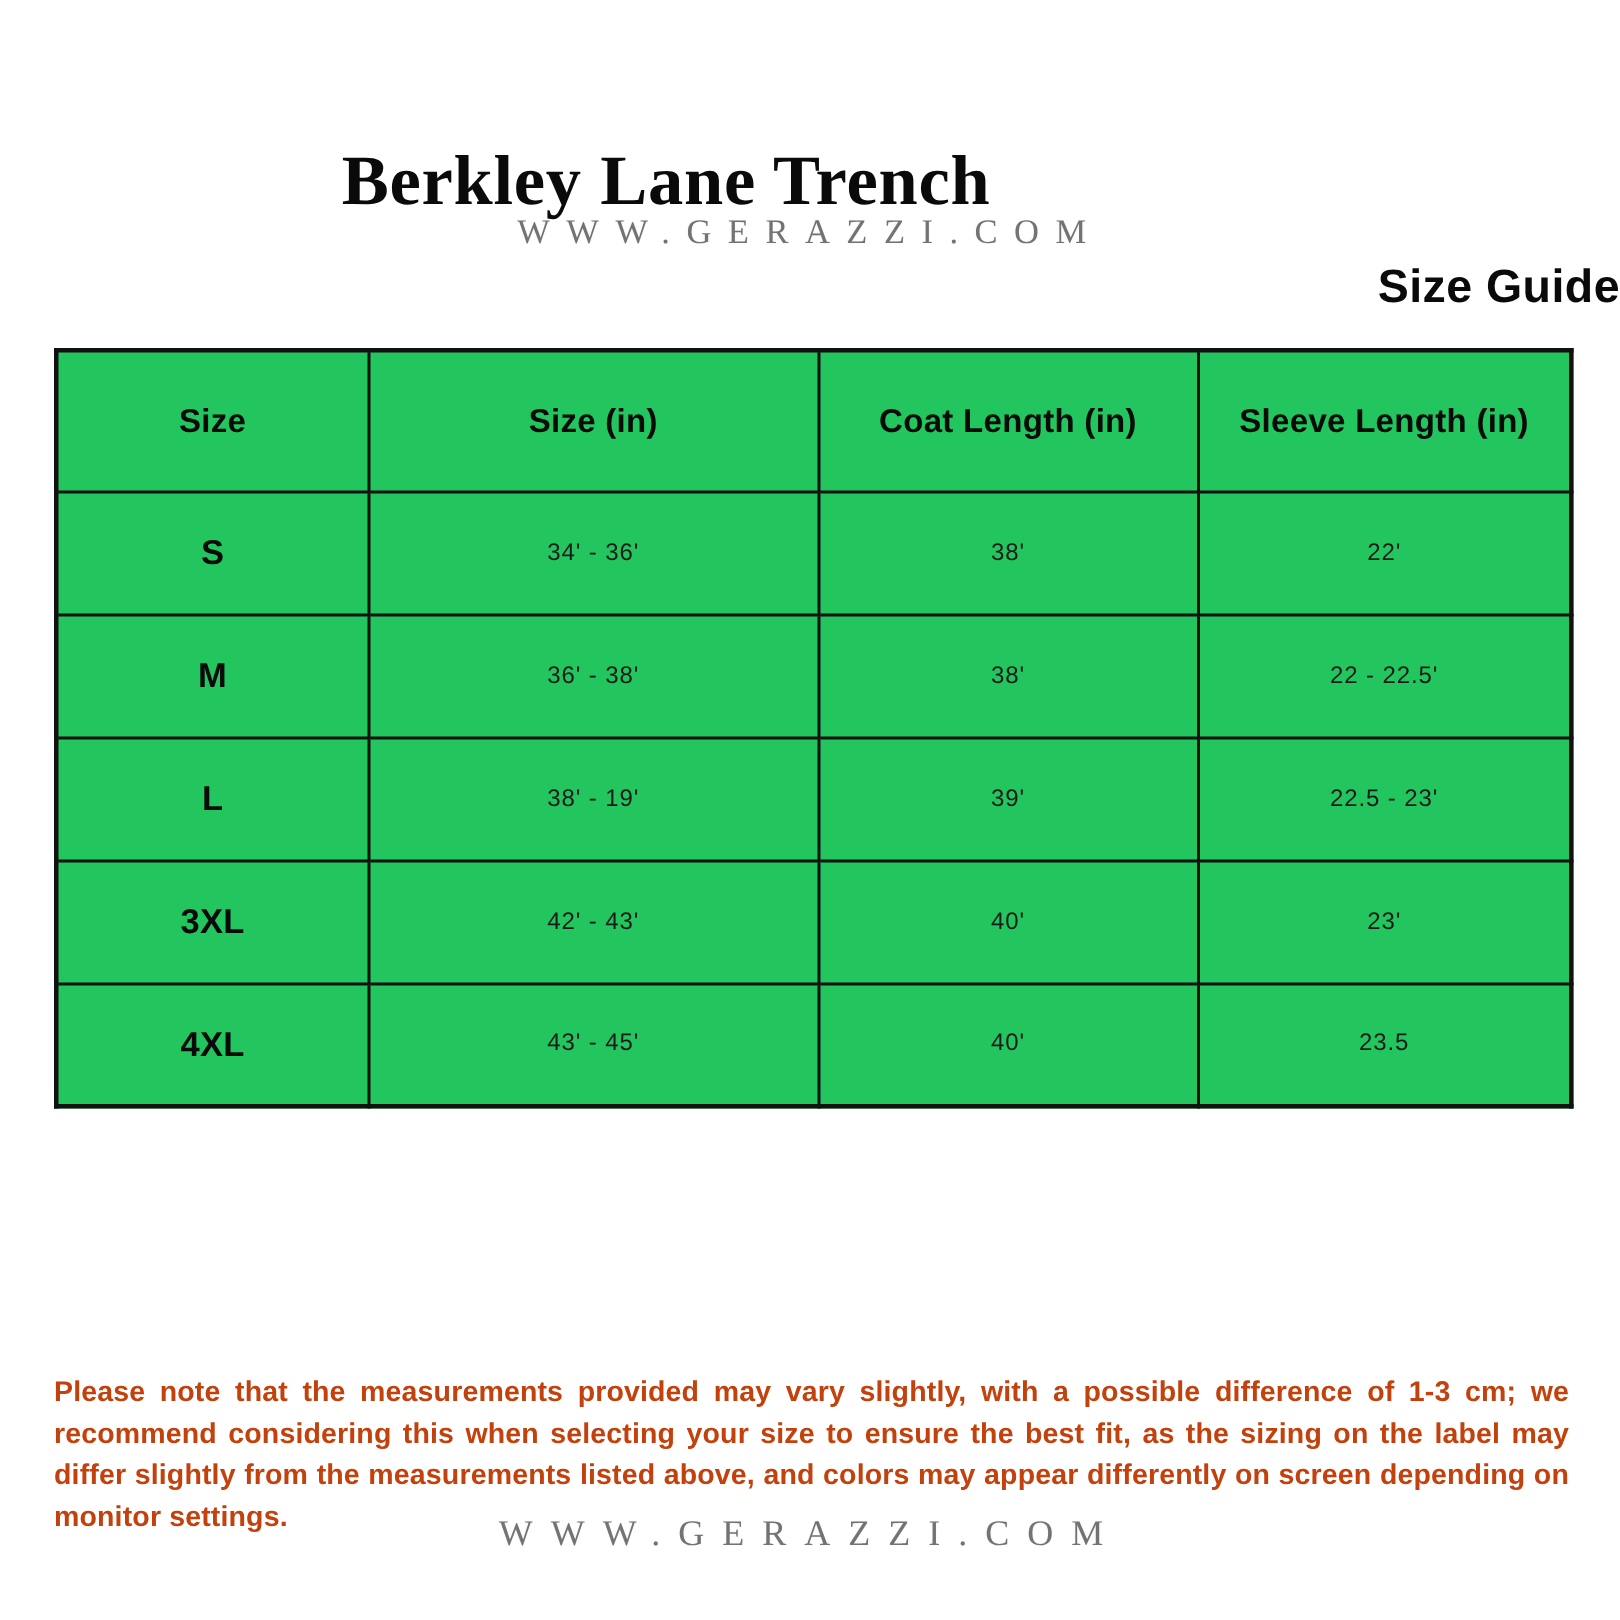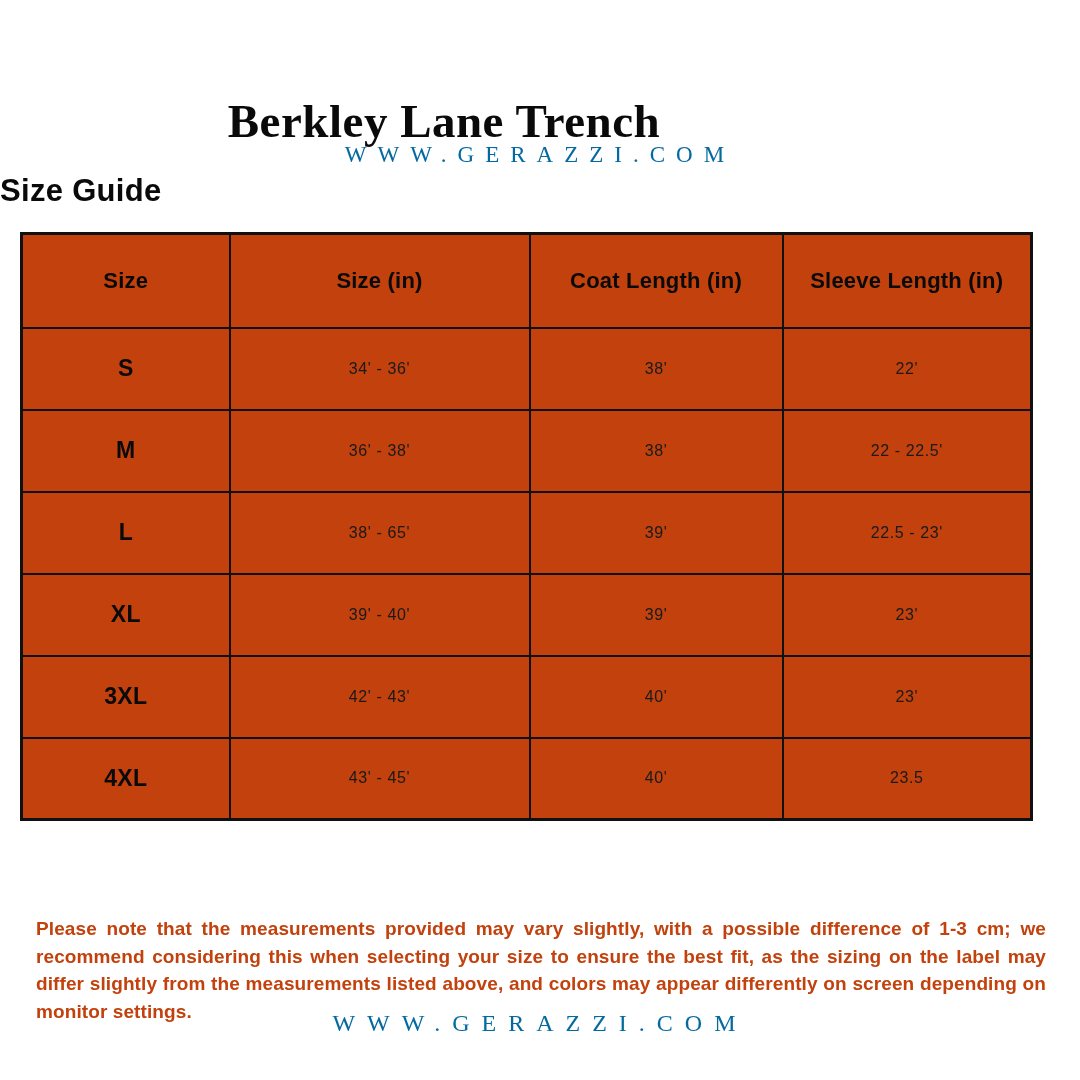"WWW.GERAZZI.COM" .watermark { color: #0369a1 -> #737373 }
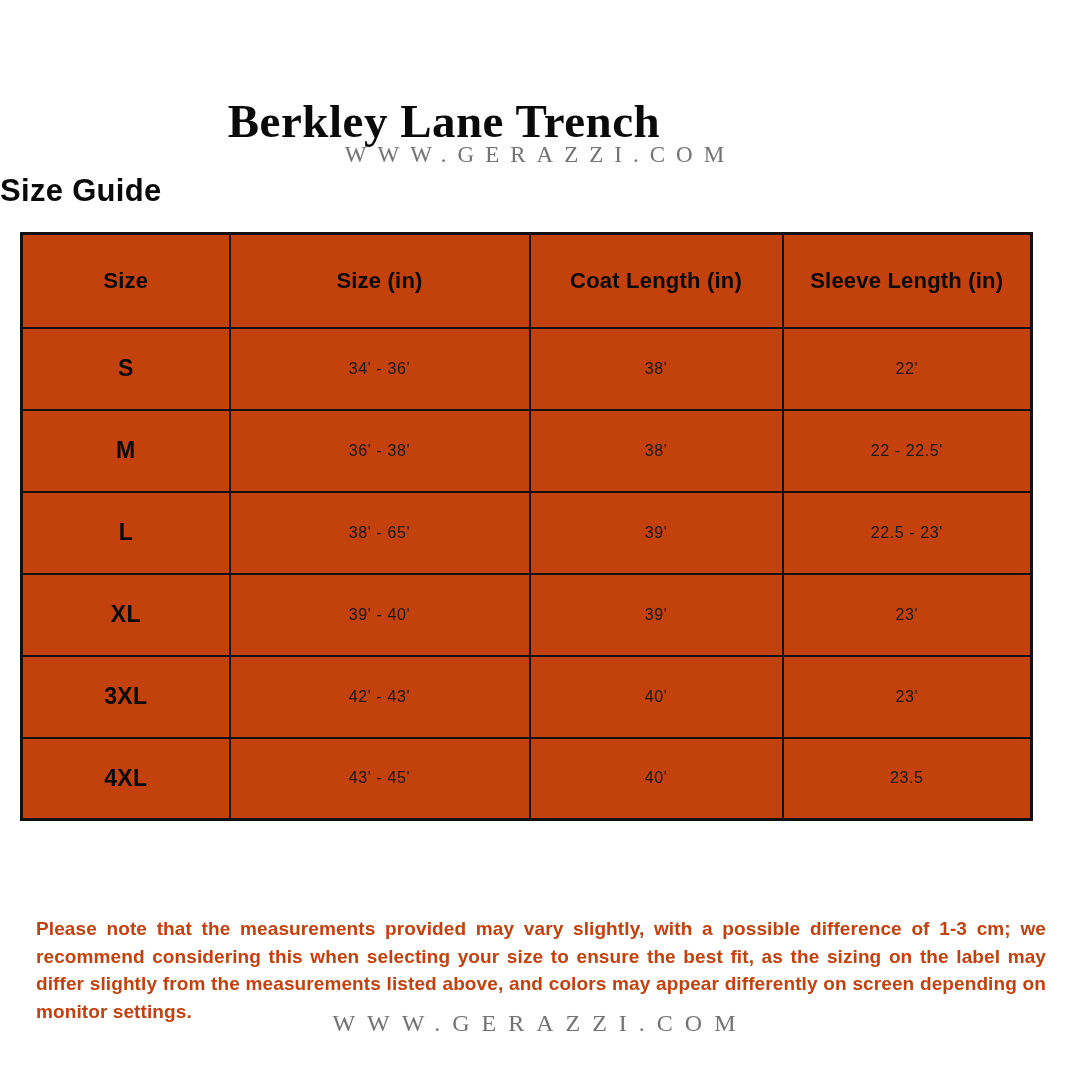"Size Guide" .page-subtitle { text-align: left -> right }
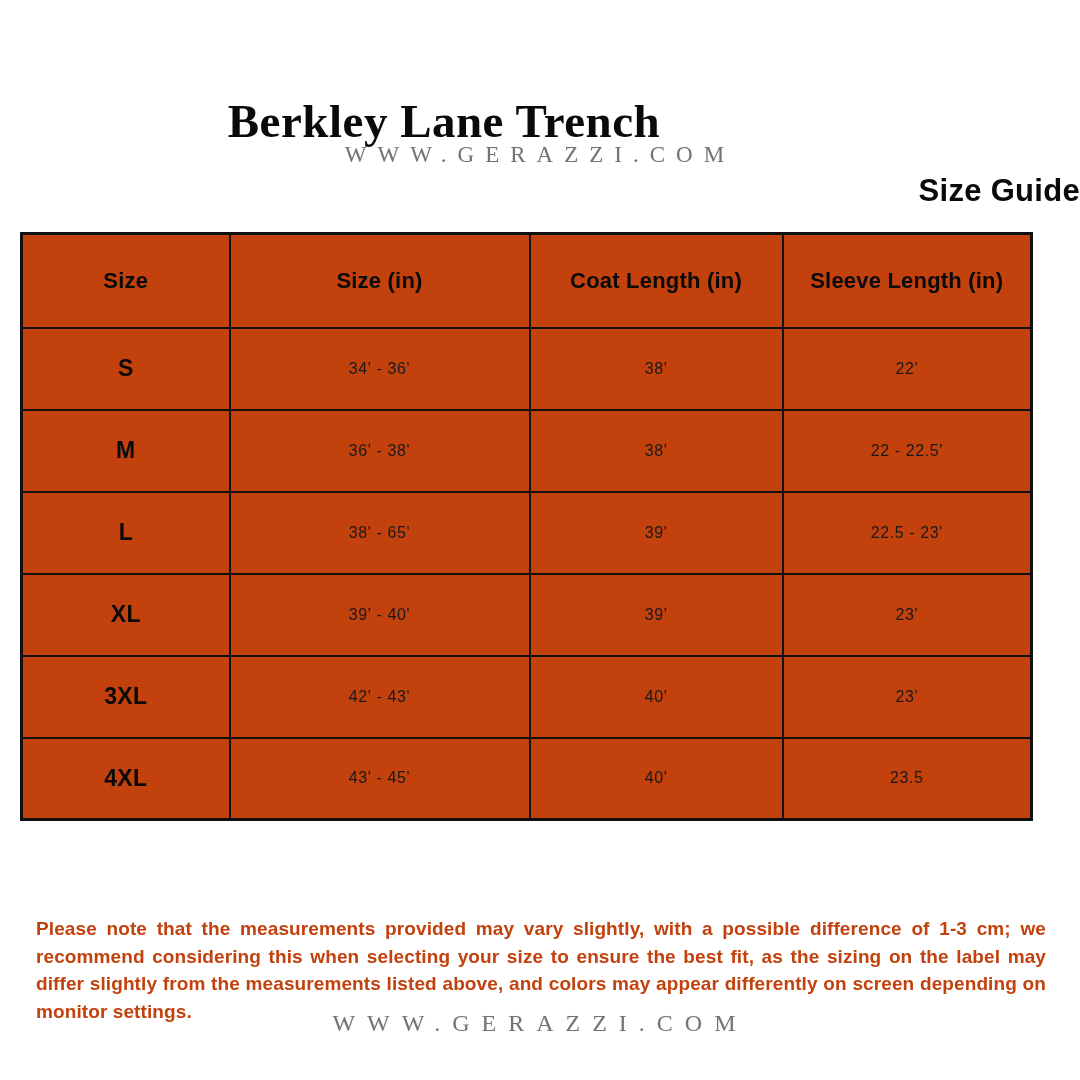"Size" table.size-table { background: #c2410c -> #22c55e; left: 20px -> 36px }
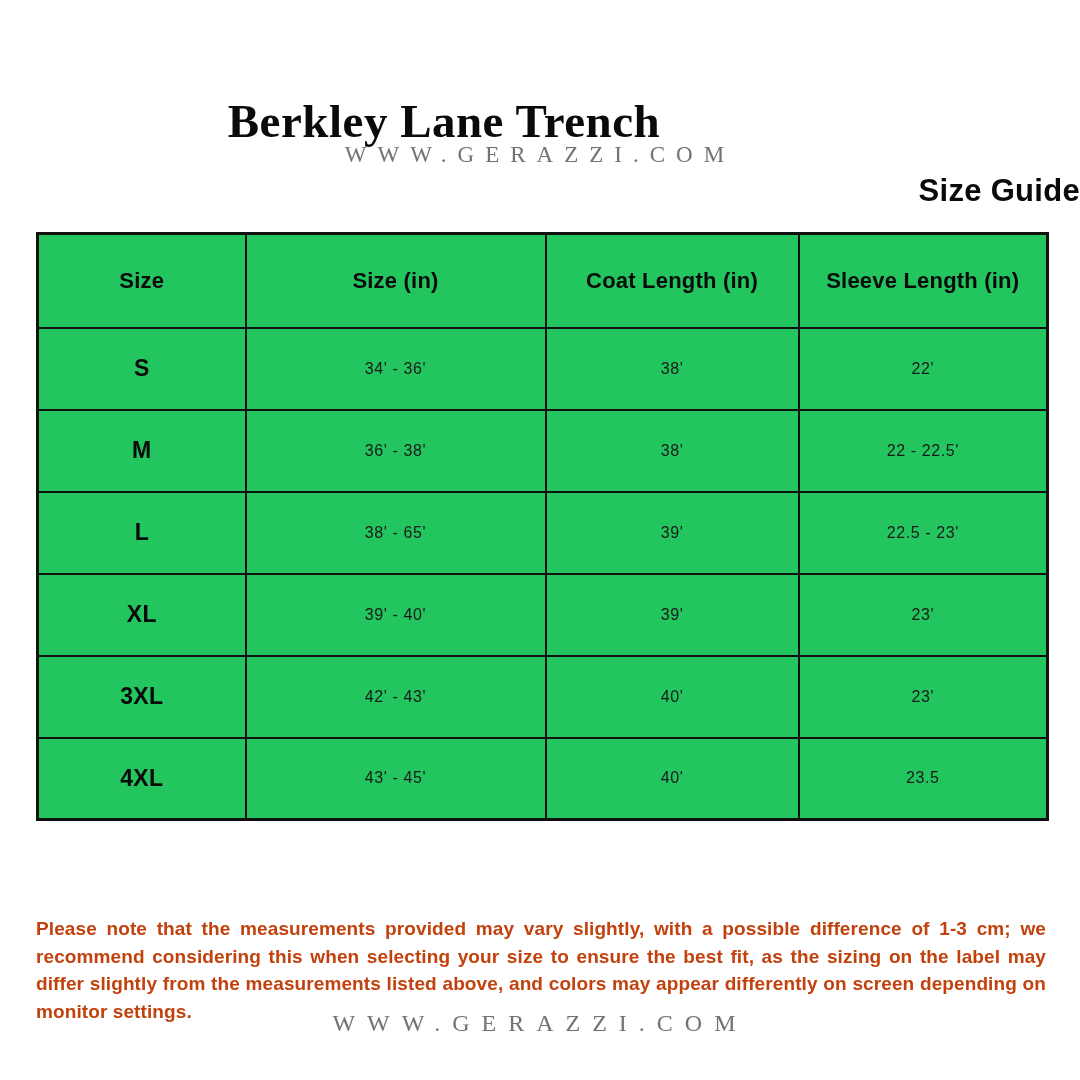"38' - 65'" td { text: 65' -> 19' }
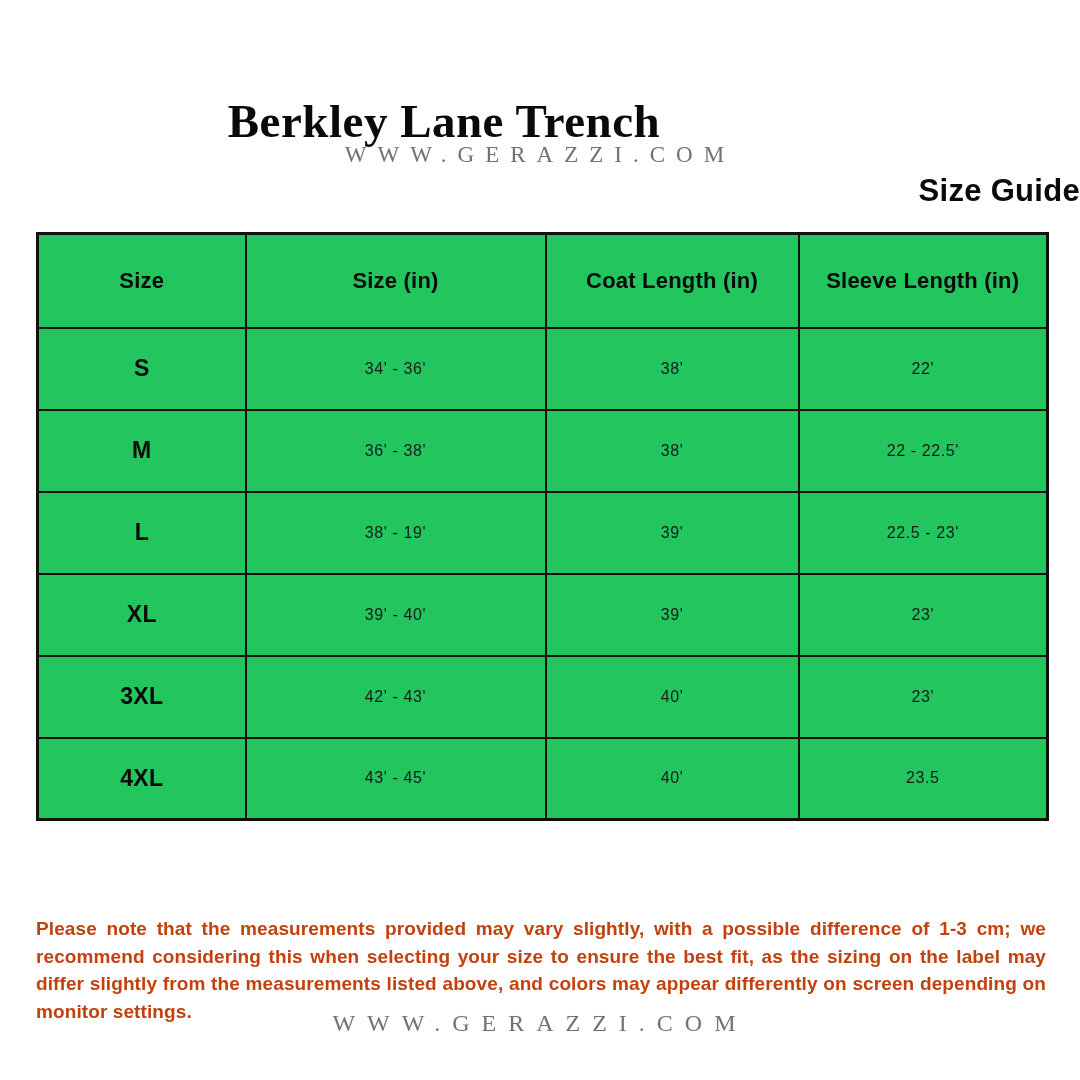"XL" tr { html: <tr> <td>XL</td> <td>39' - 40'</td> <td>39'</td> <td>23'</td> </tr> -> none }
